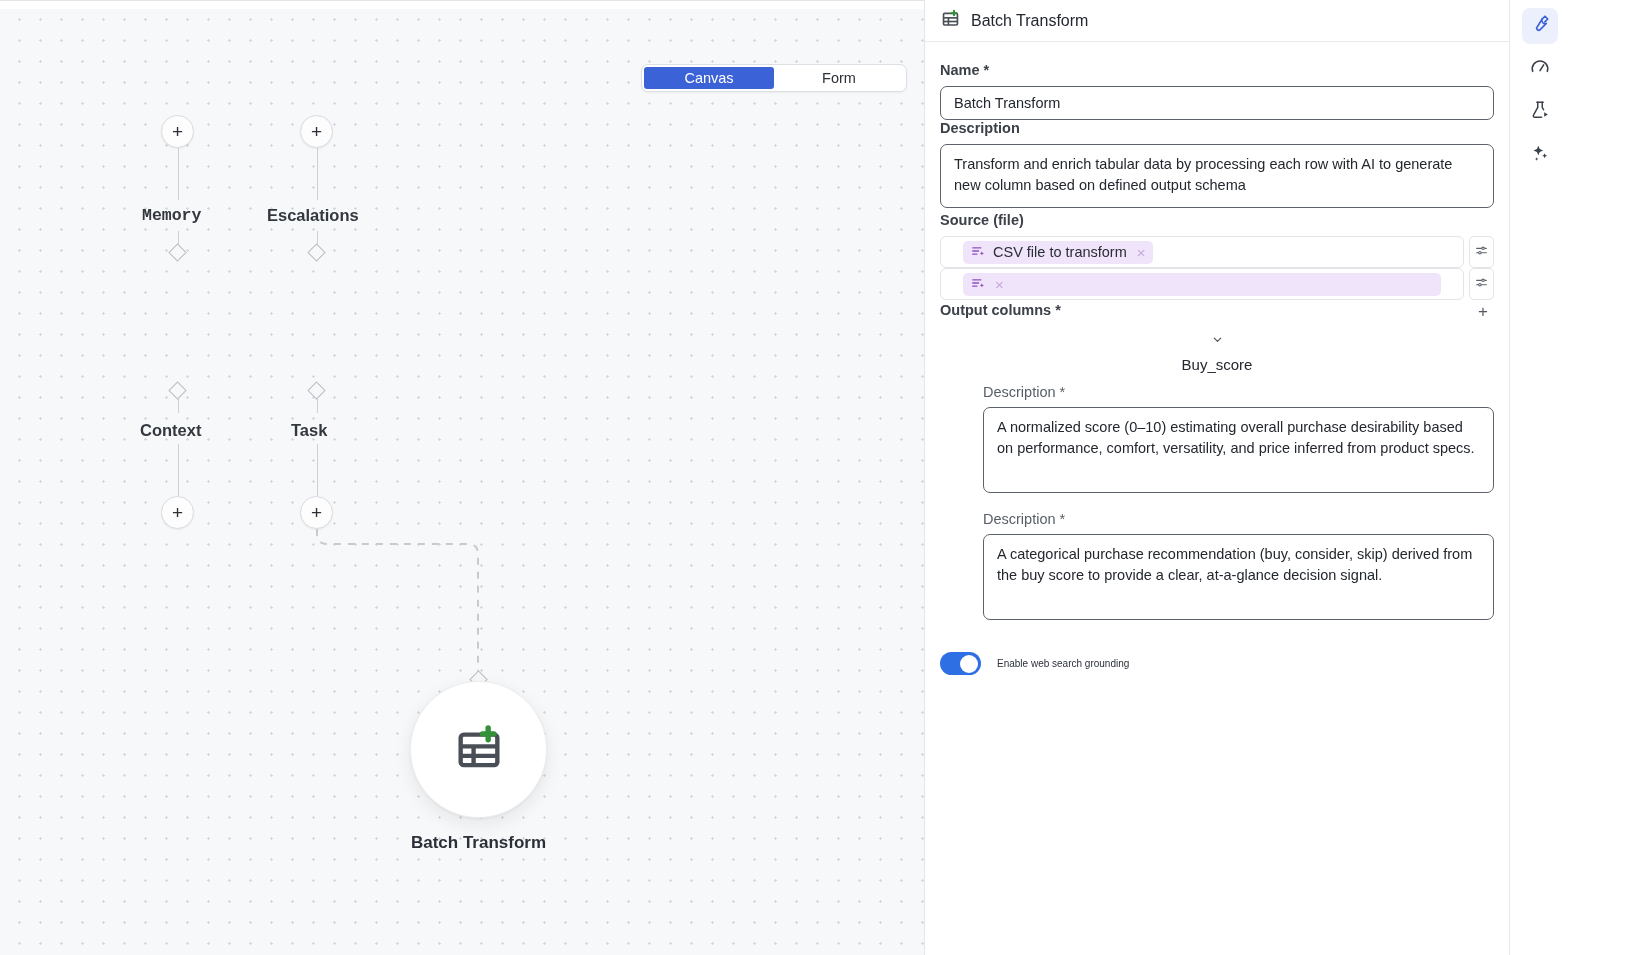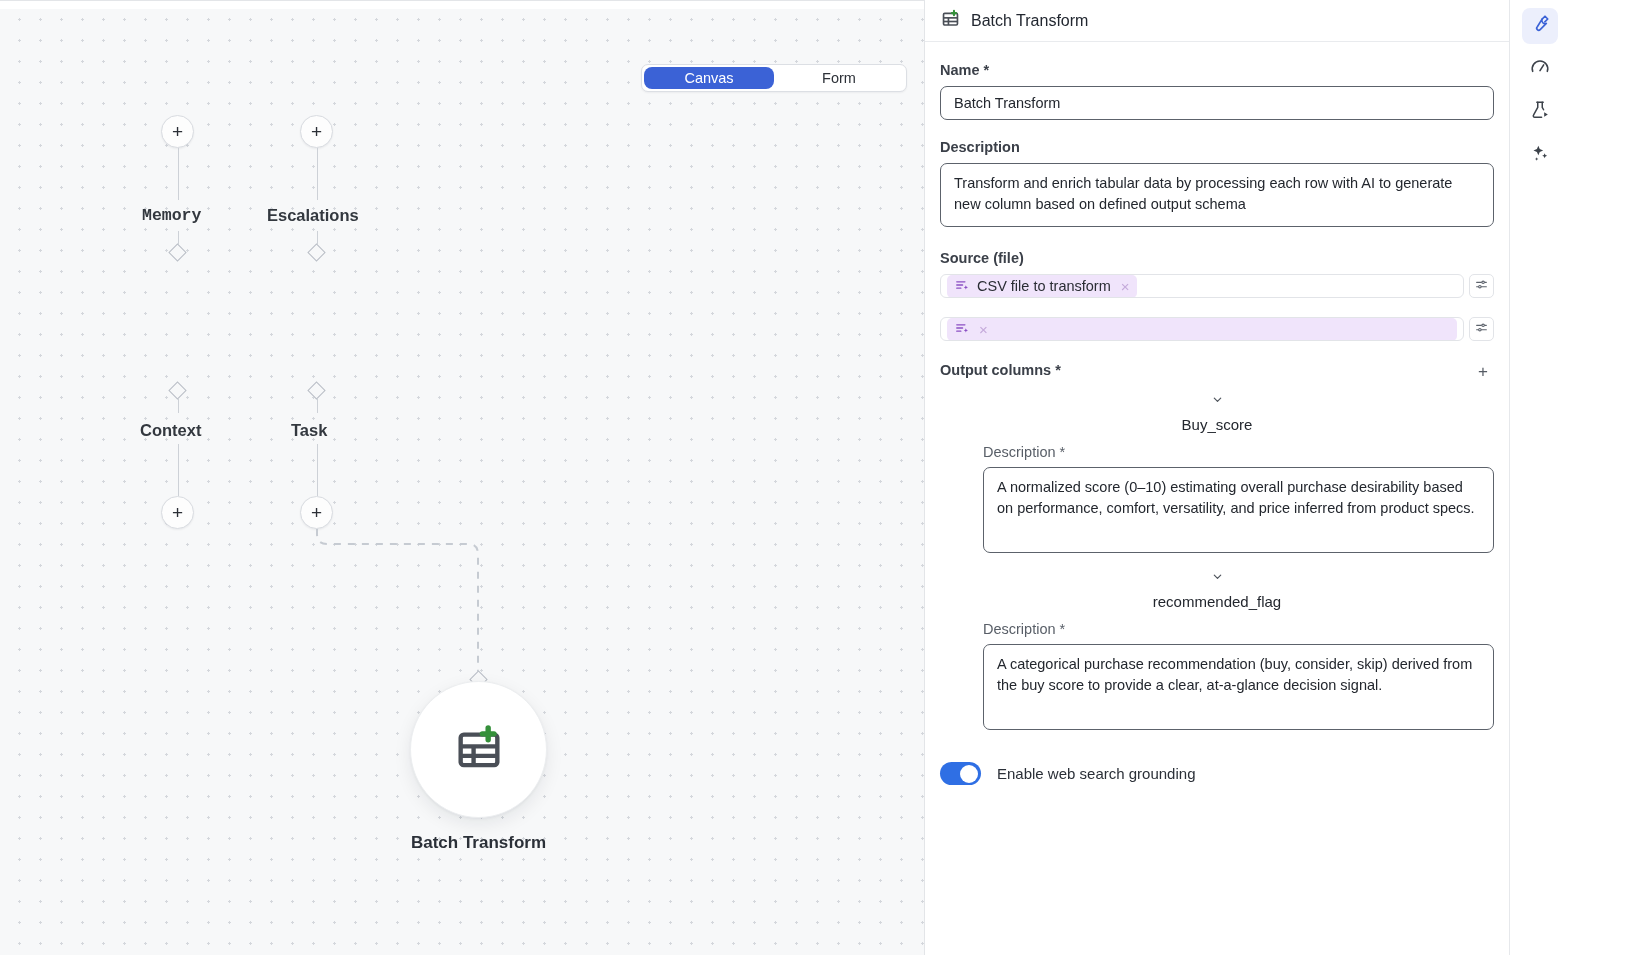"Canvas" .seg-btn { border-radius: 8px -> 3px }
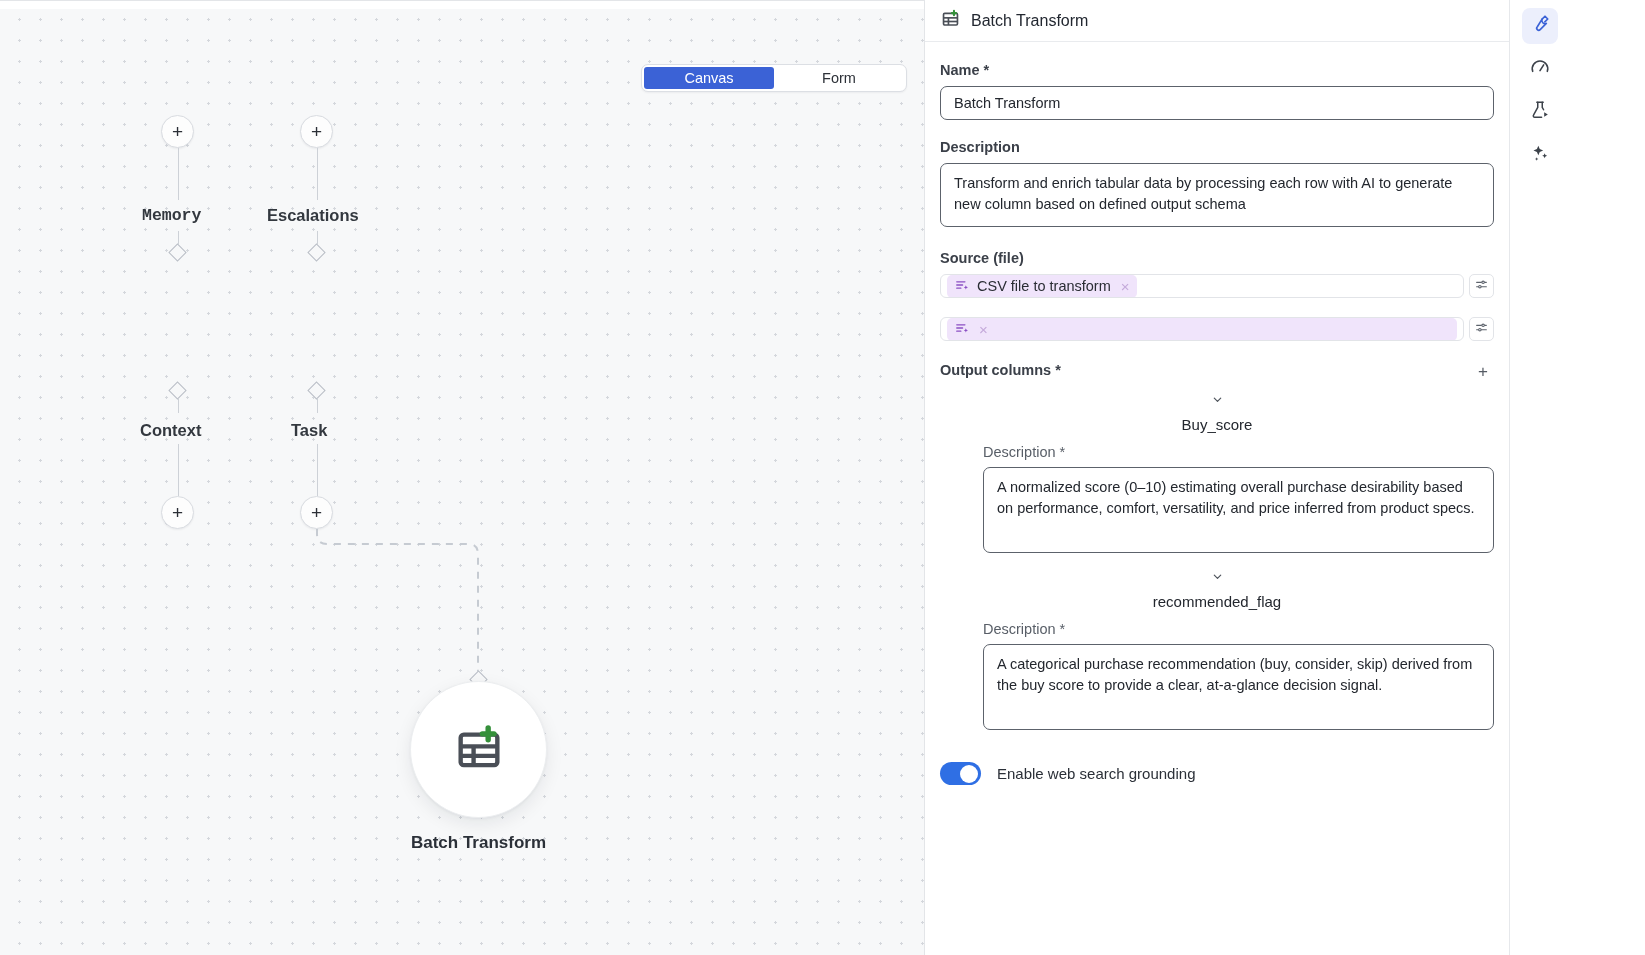"Name *" .field { margin-bottom: 19px -> none }
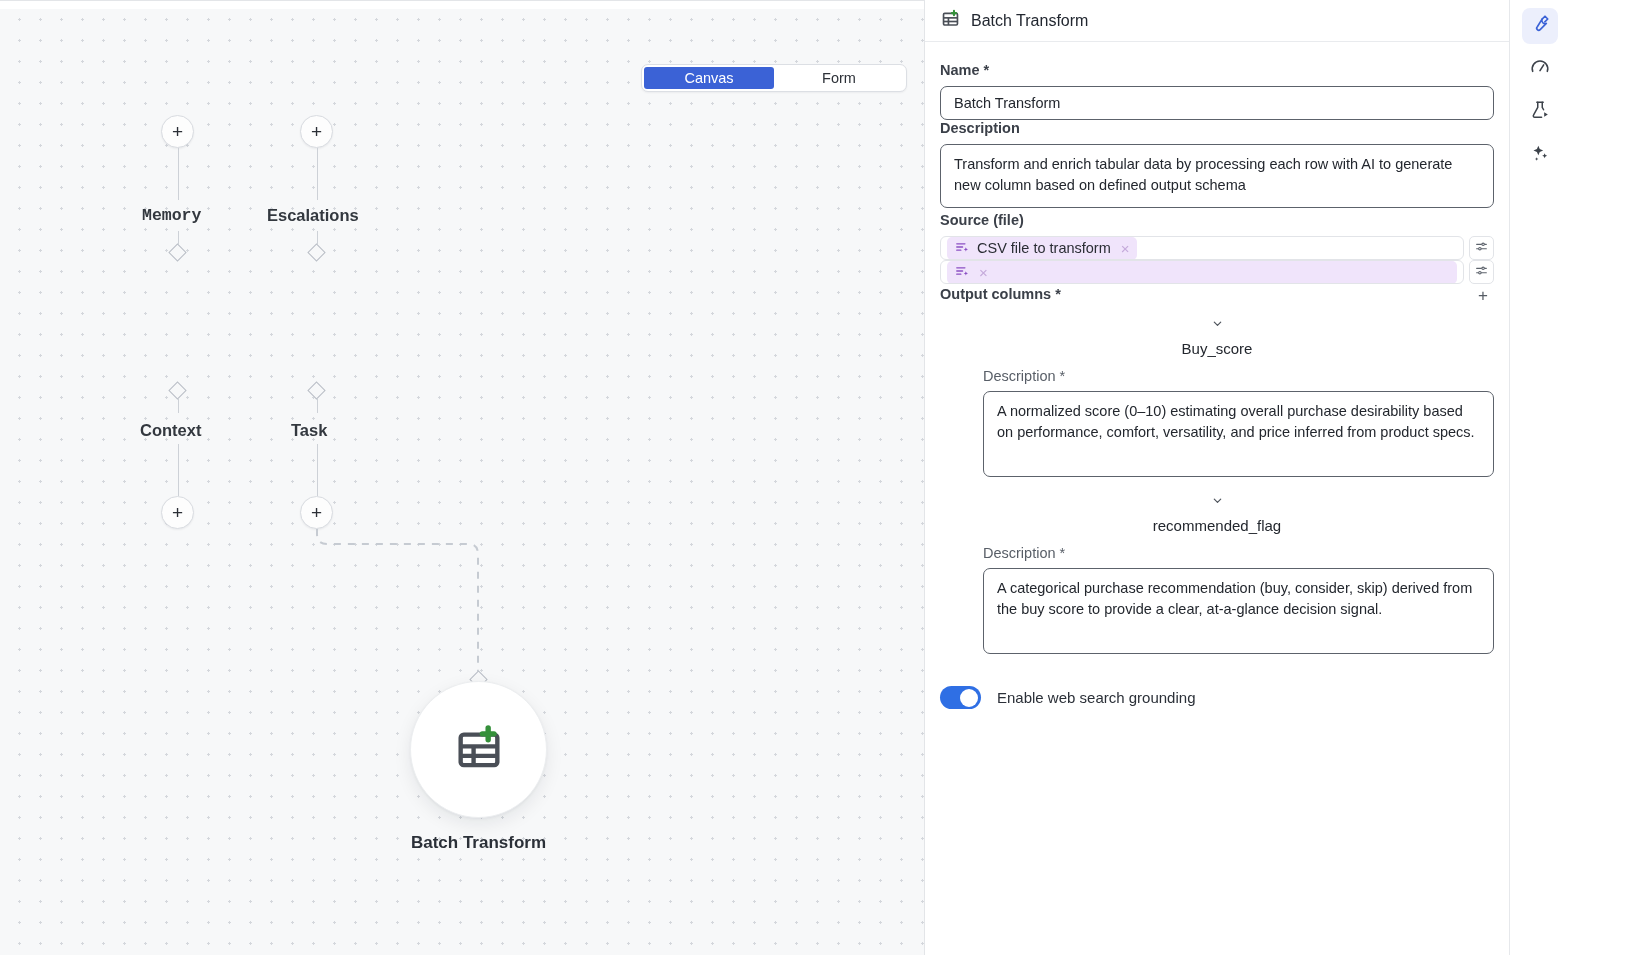"CSV file to transform" .chipbox { height: 24px -> 32px; padding: 0 6px -> 0 22px }
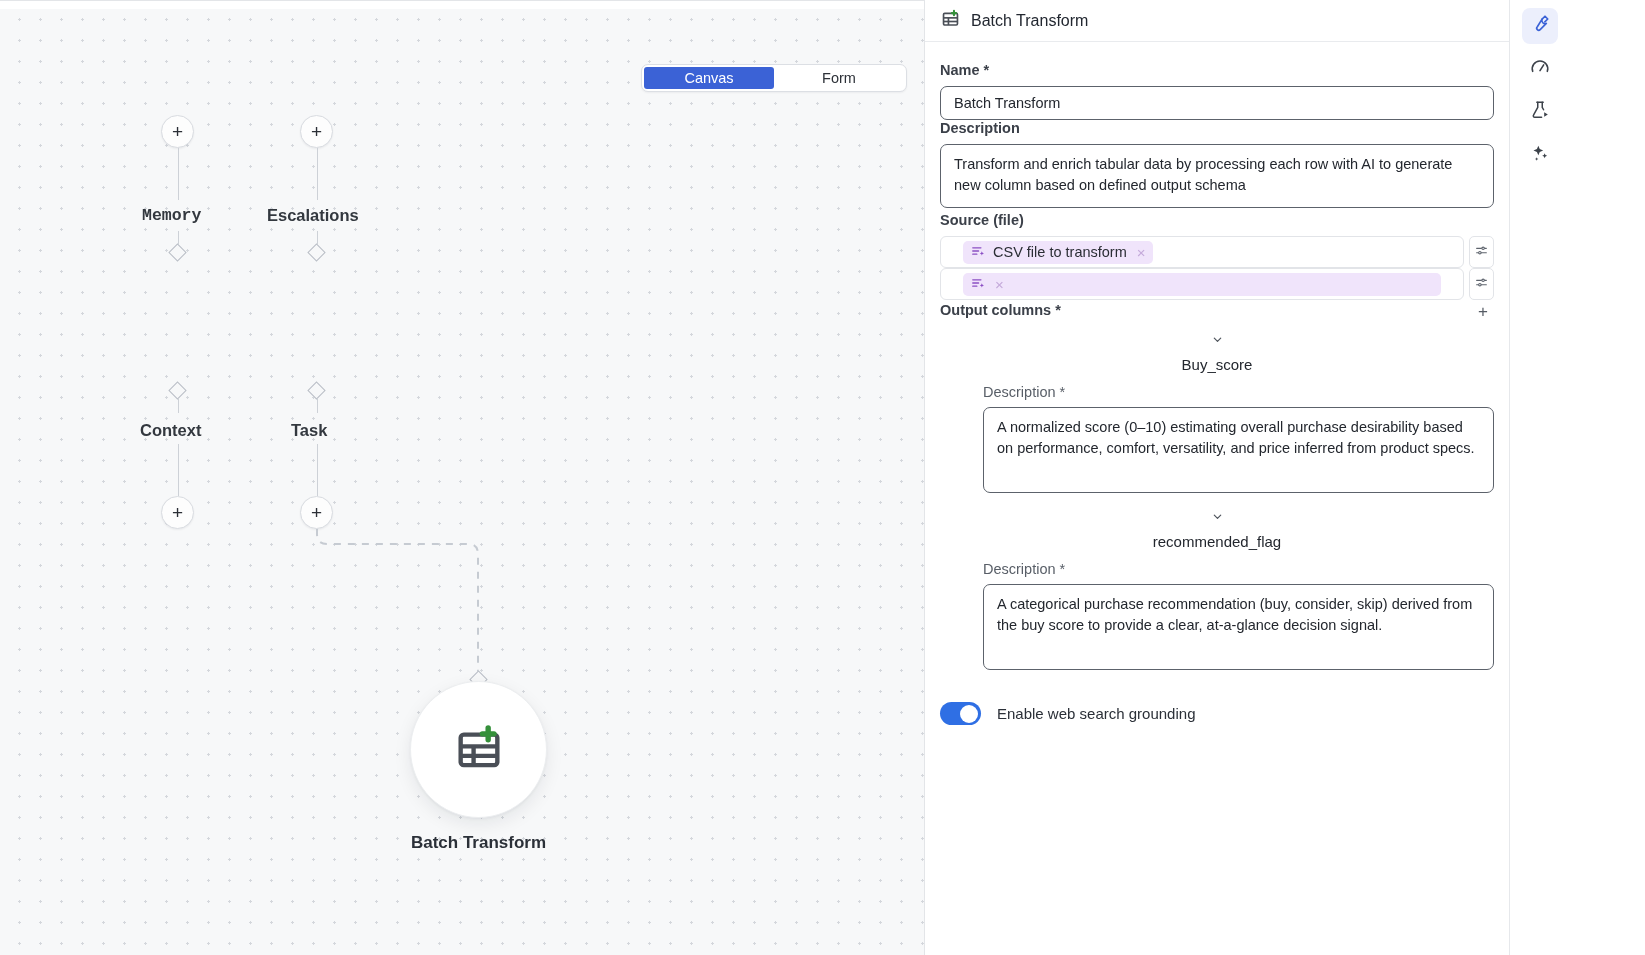"recommended_flag" div.colhead { html: <div> <span> <svg> <polyline></polyline> </svg> </span> <span>recommended_flag</span> </div> -> none }
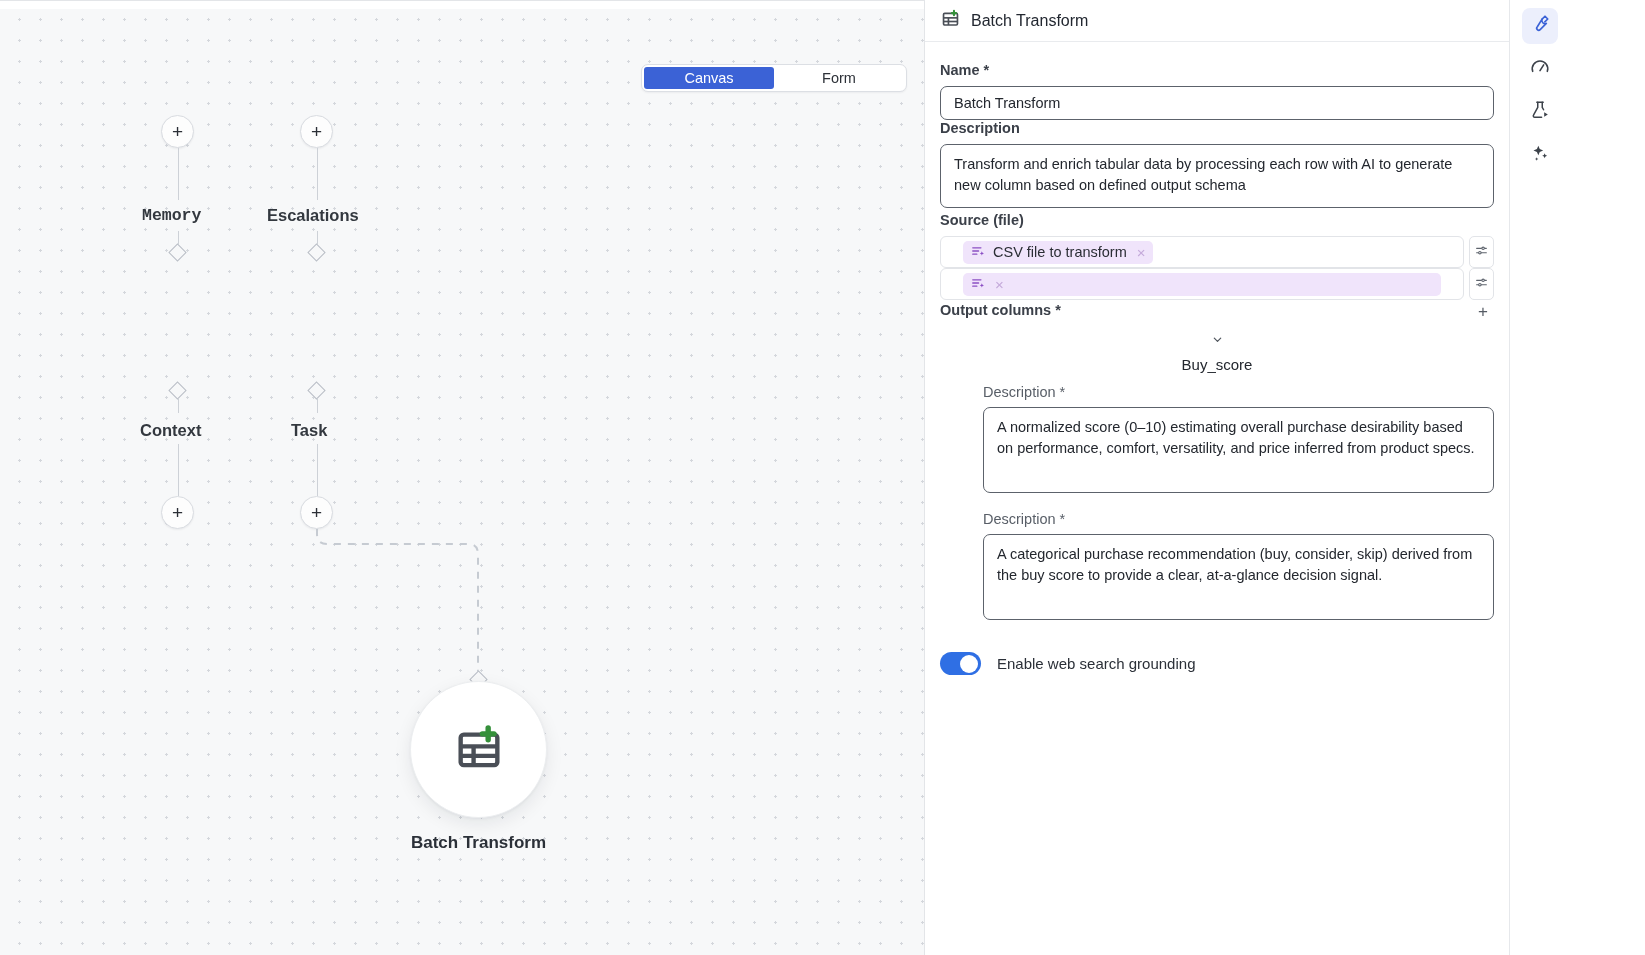"Enable web search grounding" .toggle-label { font-size: 15px -> 10px }
